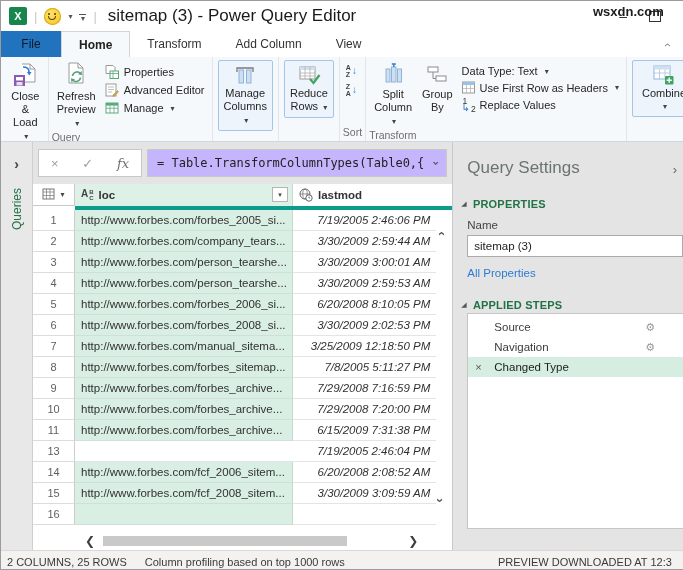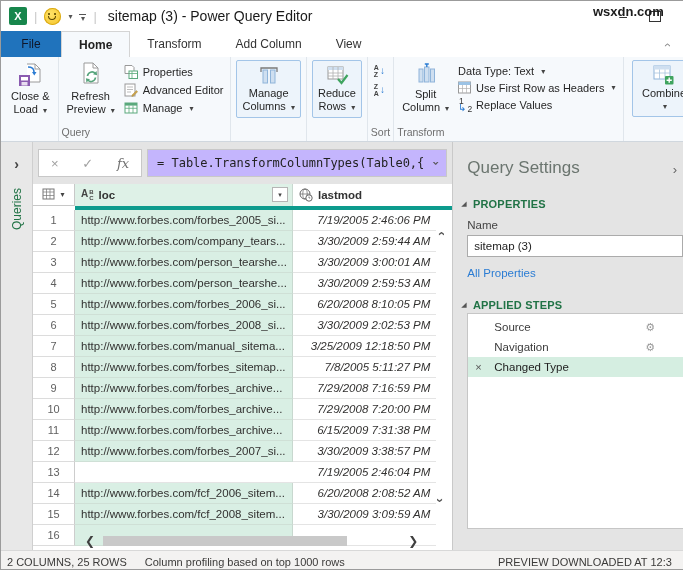"sitemap (3) - Power Query" .title-text { font-size: 14px -> 17px }
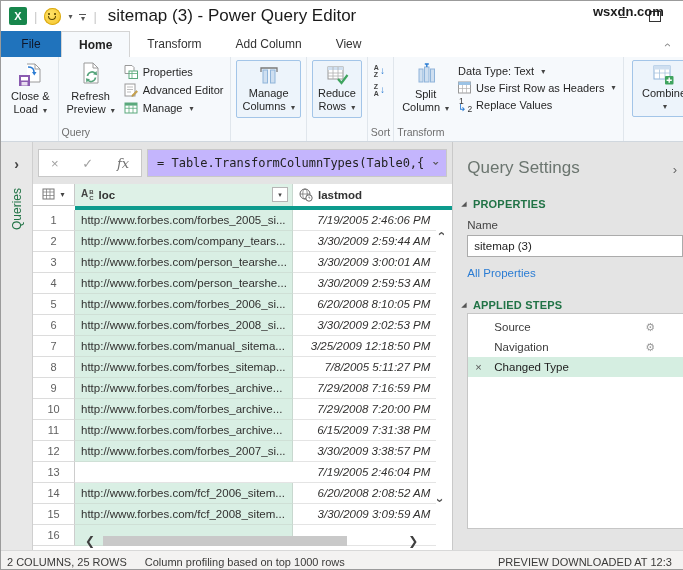"Group" div.bigbtn { html: none -> <div> <svg> <rect></rect> <rect></rect> <path></path> </svg> <span>Group</span> <span>By</span> </div> }
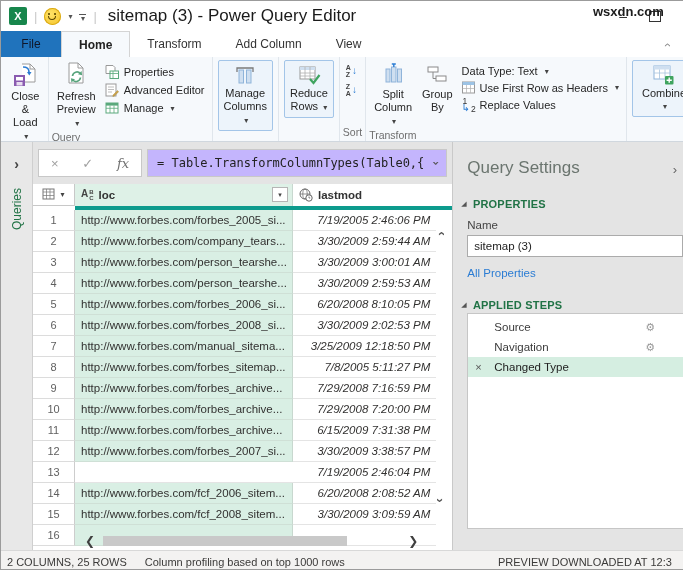"12" div.trow { html: <div> <div>12</div> <div>http://www.forbes.com/forbes_2007_si...</div> <div>3/30/2009 3:38:57 PM</div> </div> -> none }
